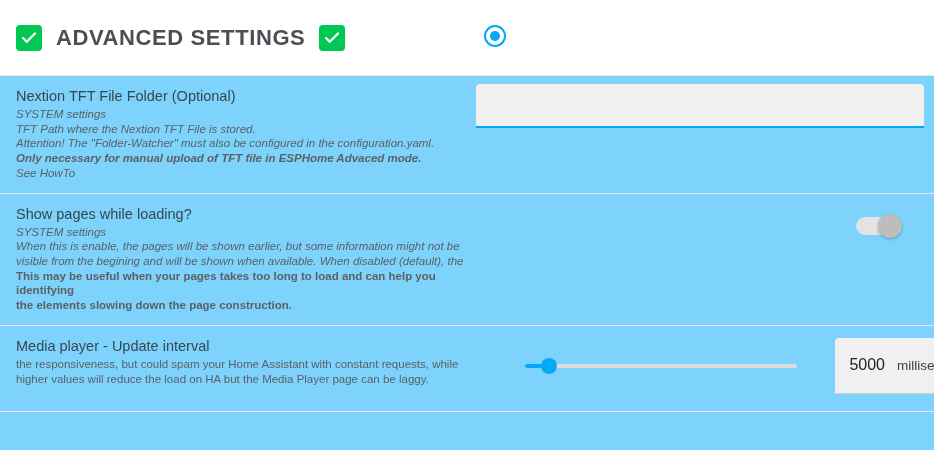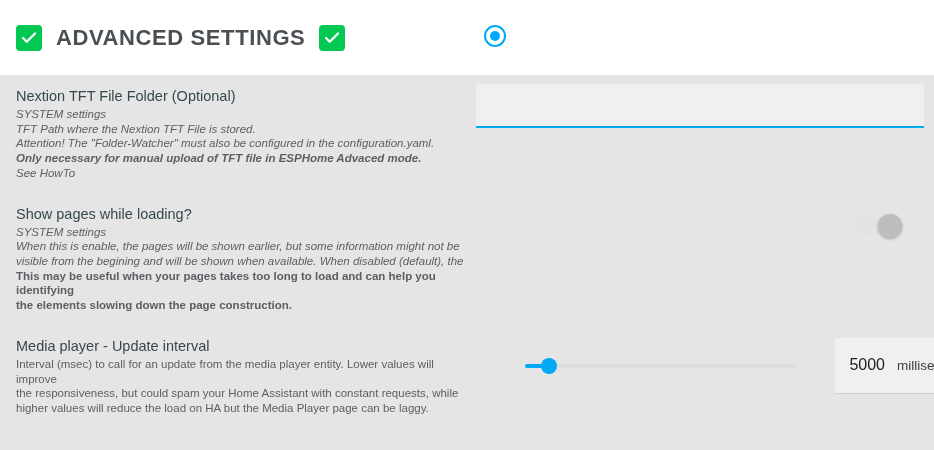"Nextion TFT File Folder (Optional)" .row { background: #e5e5e5 -> #7dd3fc }
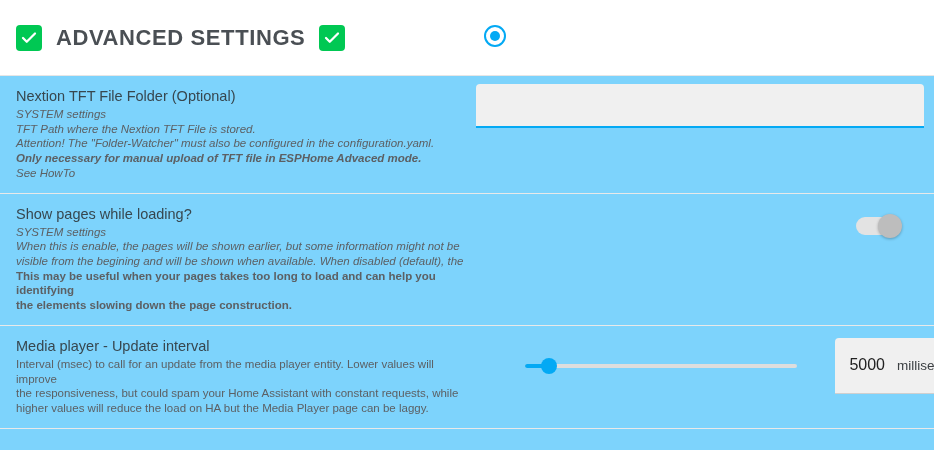"Interval (msec) to call for" span.desc-line { html: <span>Interval (msec) to call for an update from the media player entity. Lower values will improve</span> -> none }
